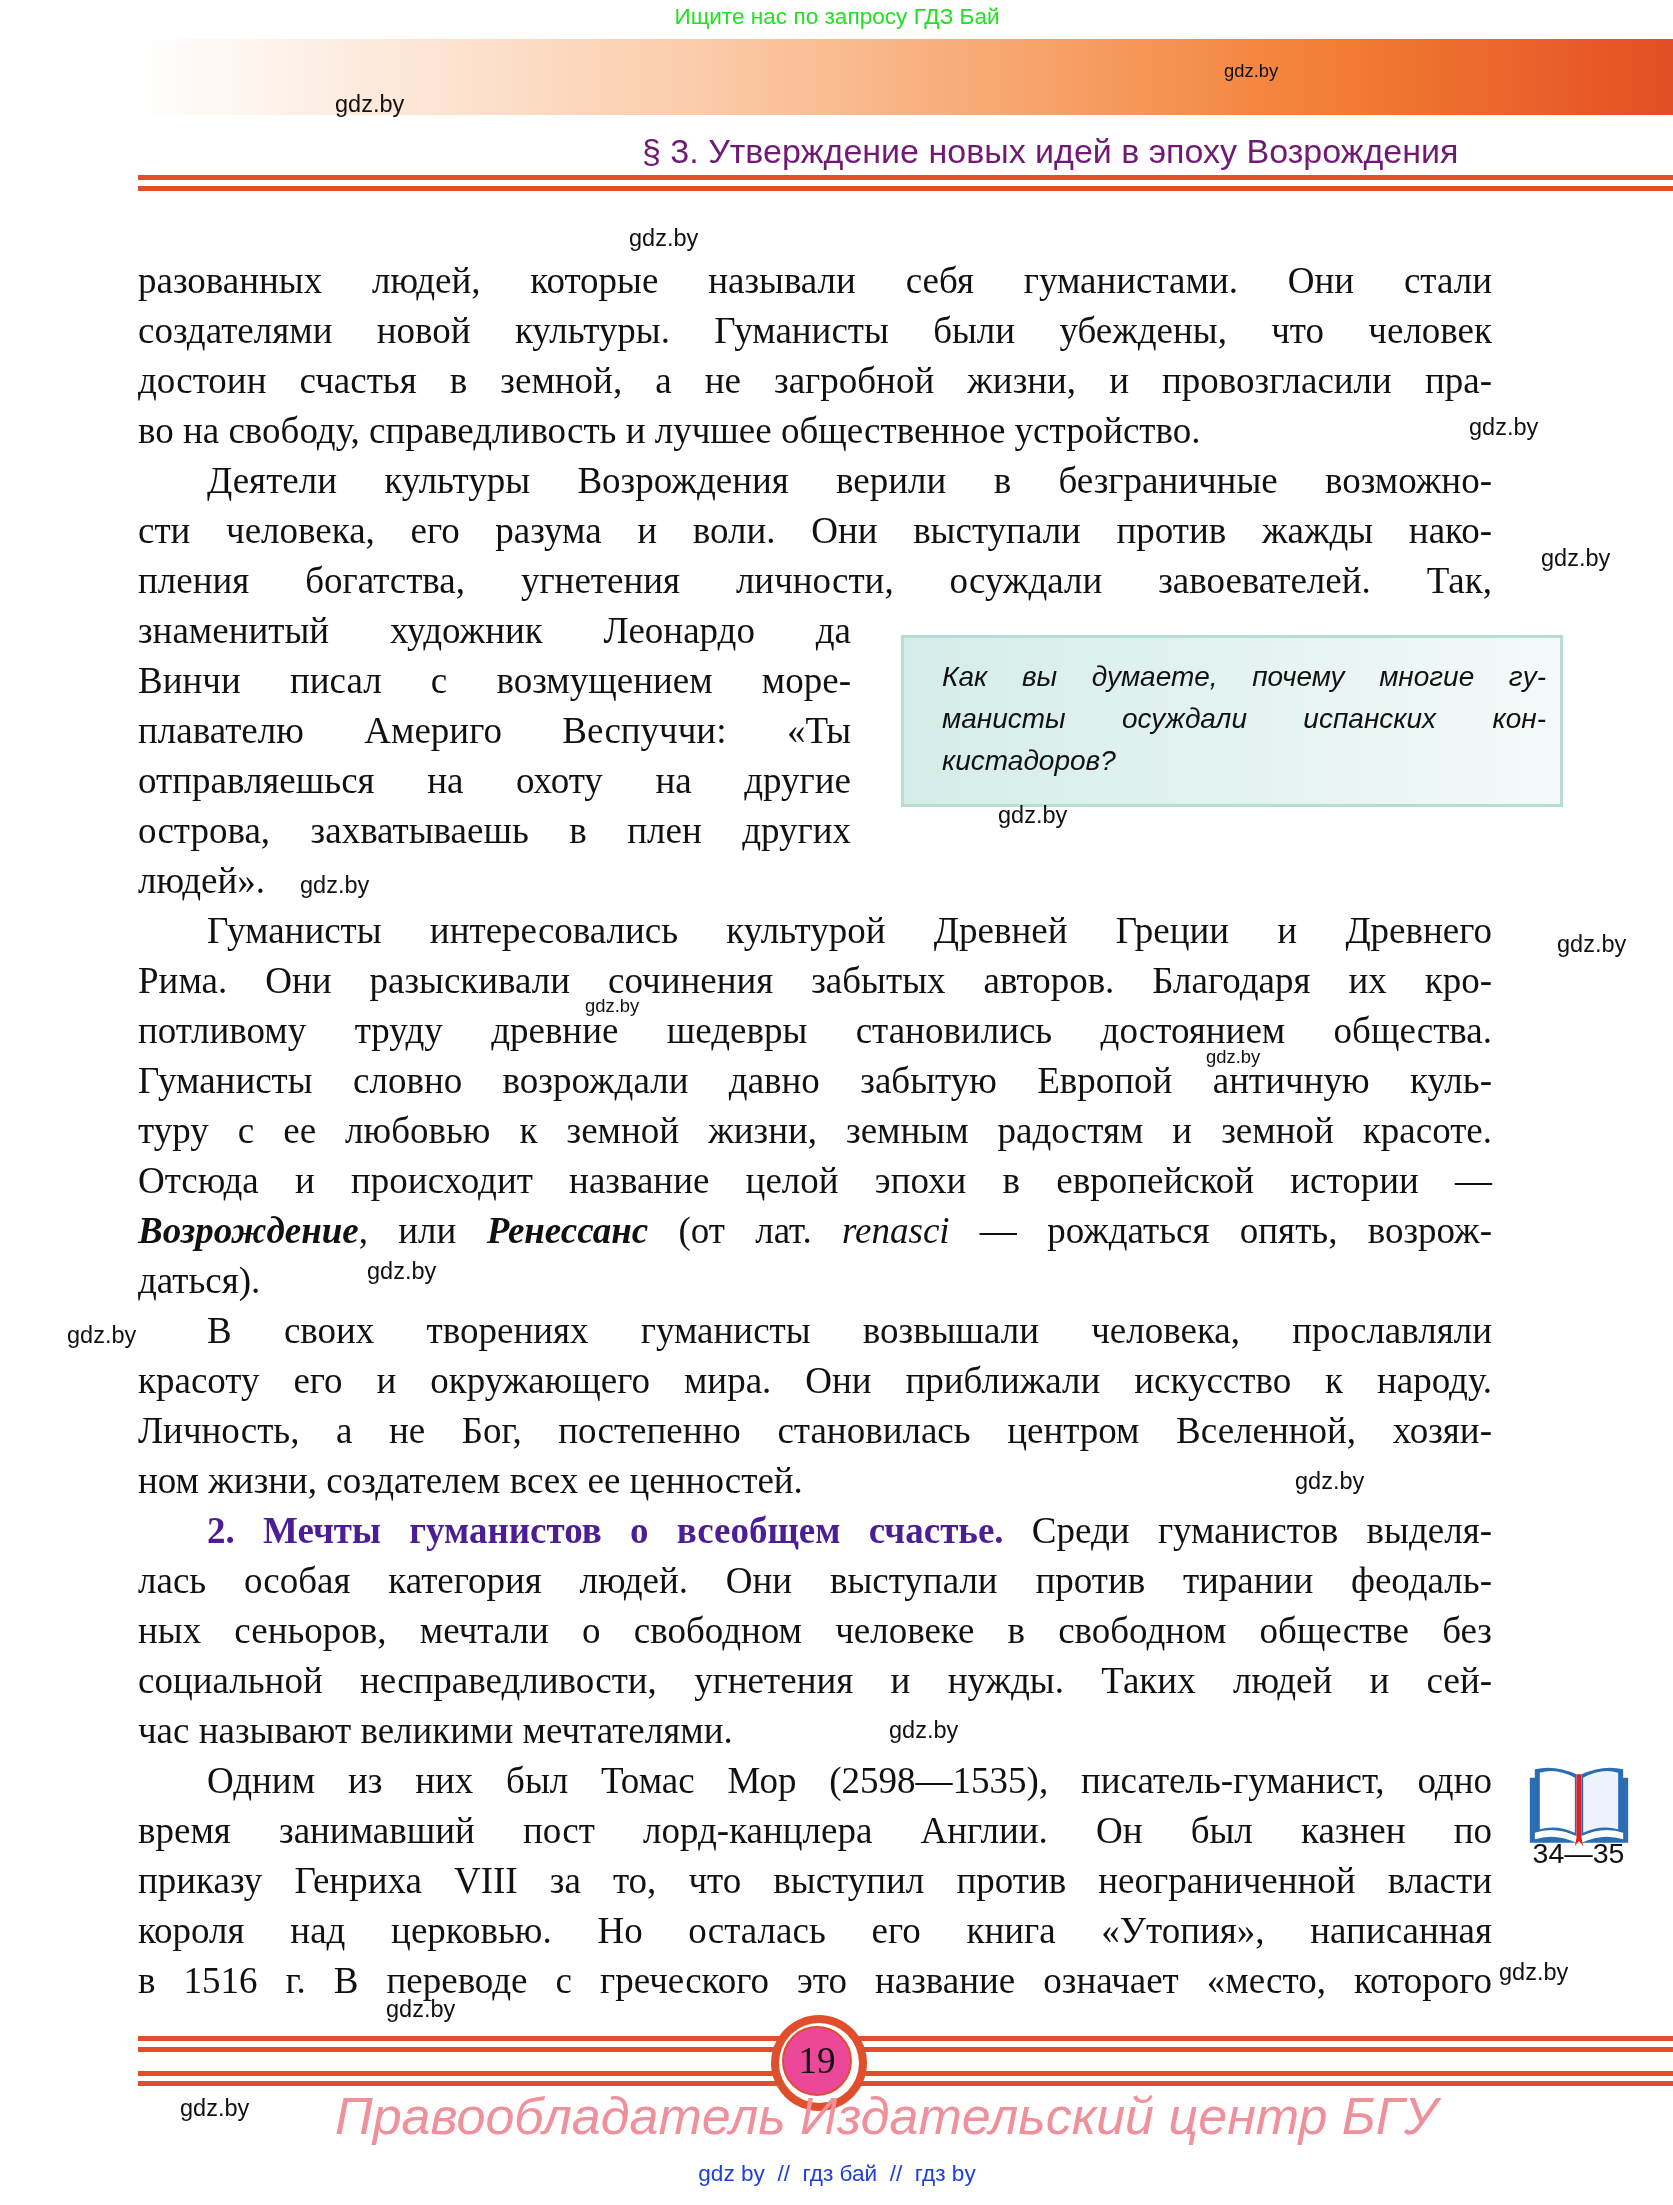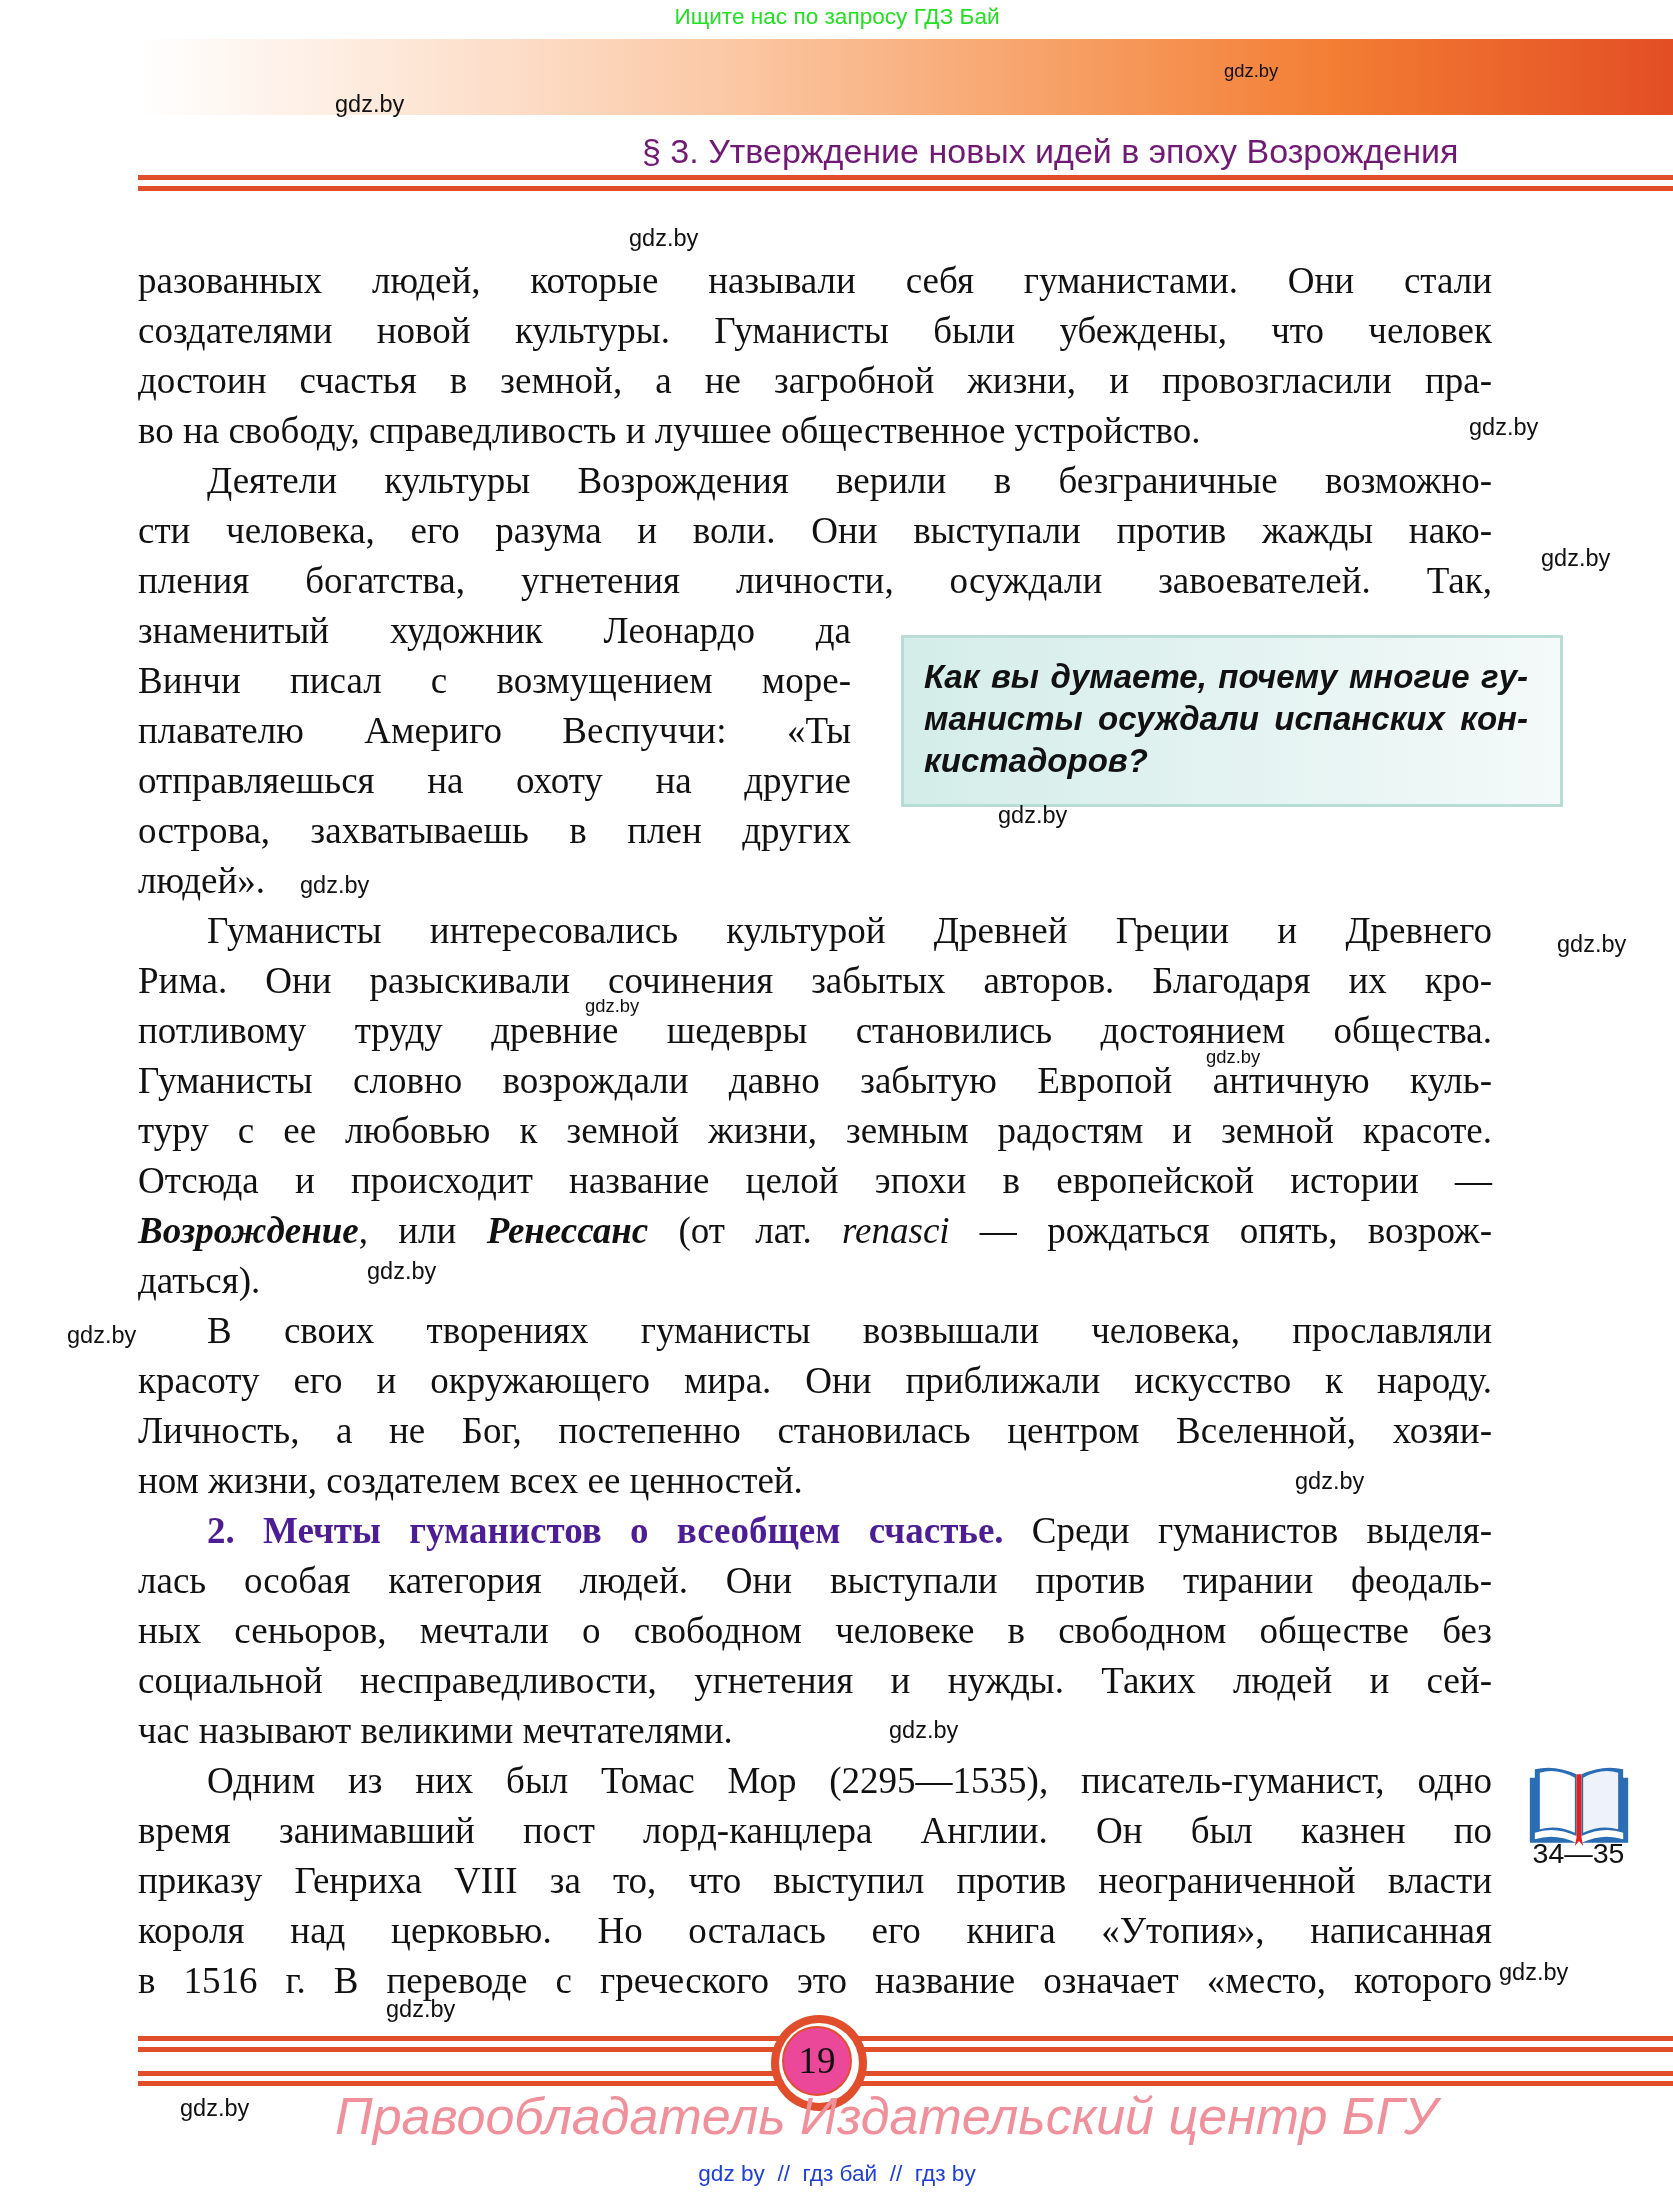"Как вы думаете, почему многие" .qbox-text { font-size: 33px -> 28px; font-weight: bold -> none; left: 20px -> 38px }
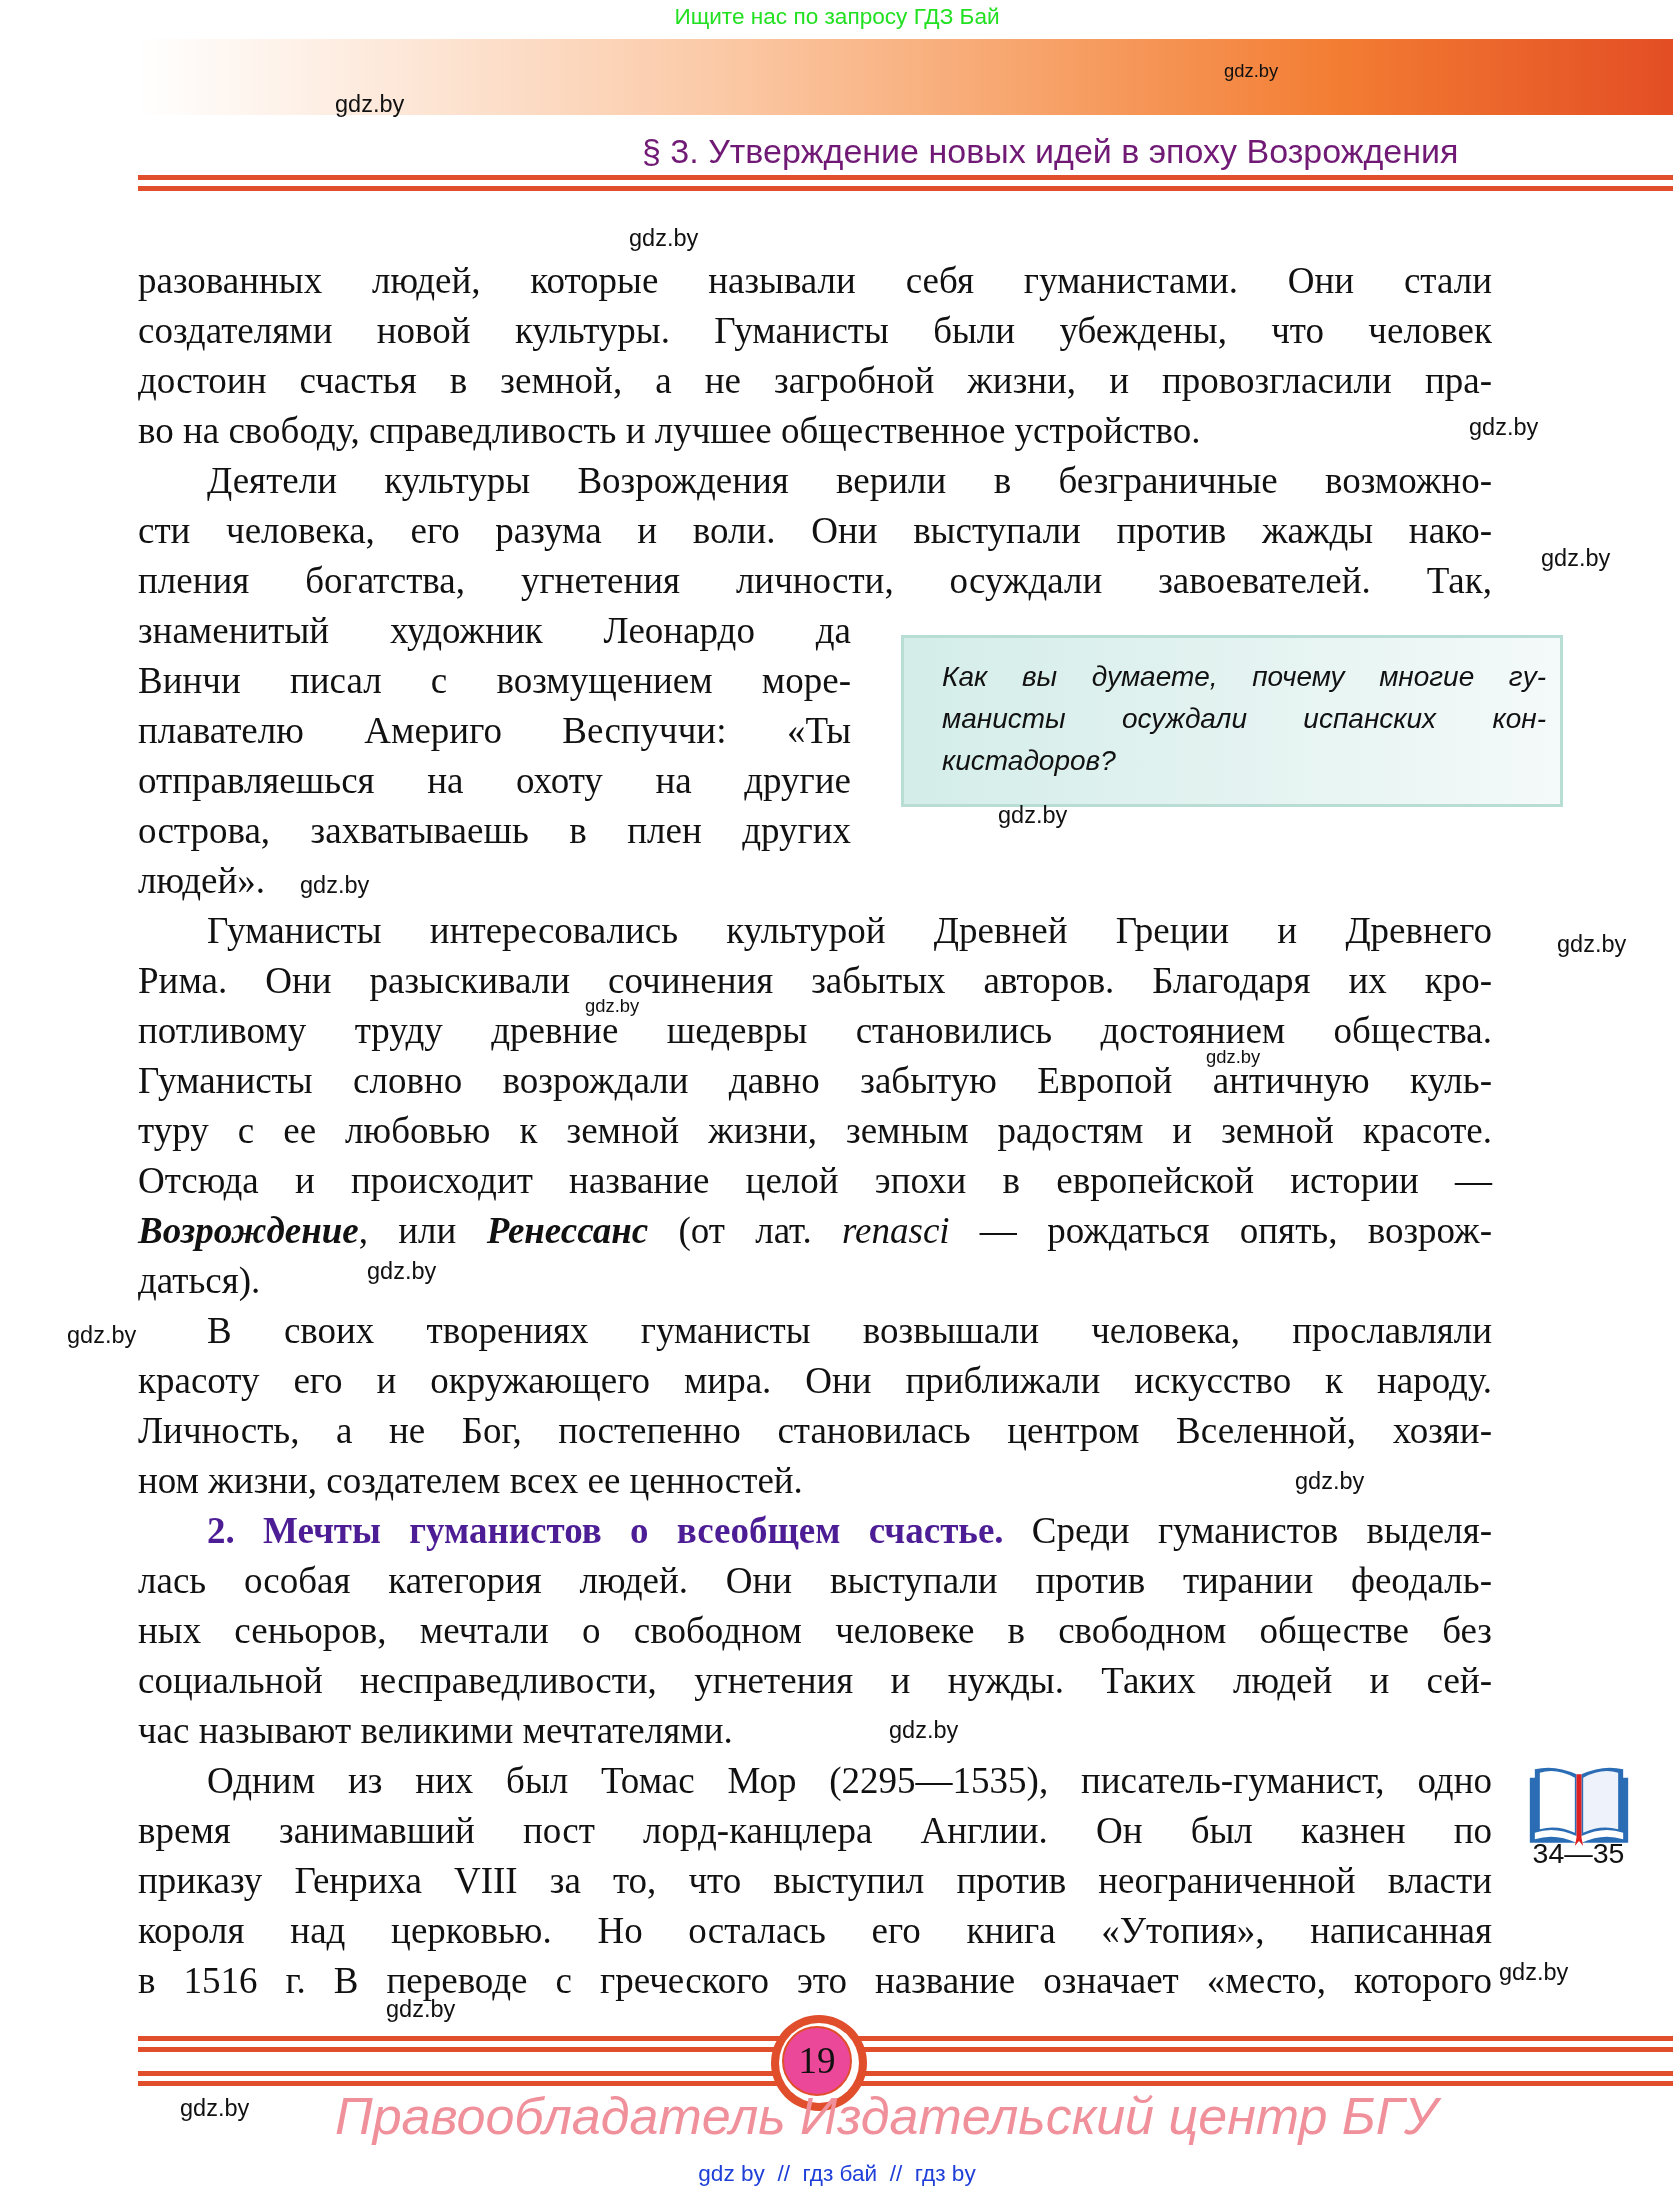"Одним из них был Томас" span.ln { text: 2295 -> 2598 }
